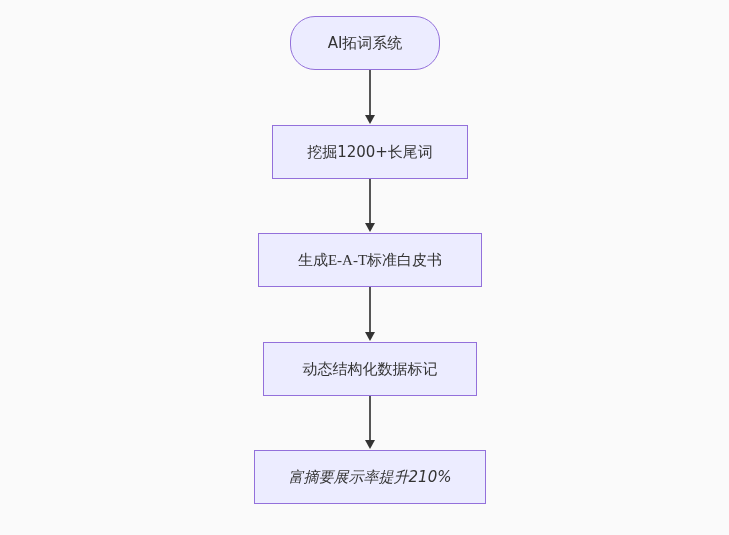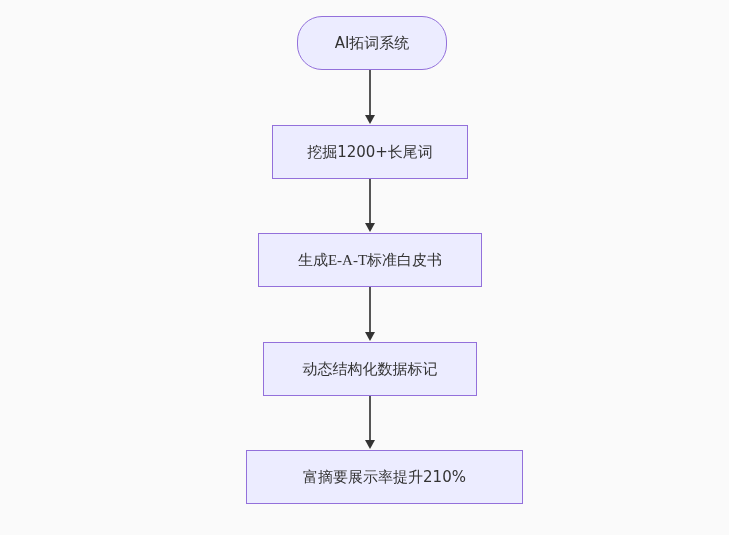"AI拓词系统" .node-1 { left: 297px -> 290px }
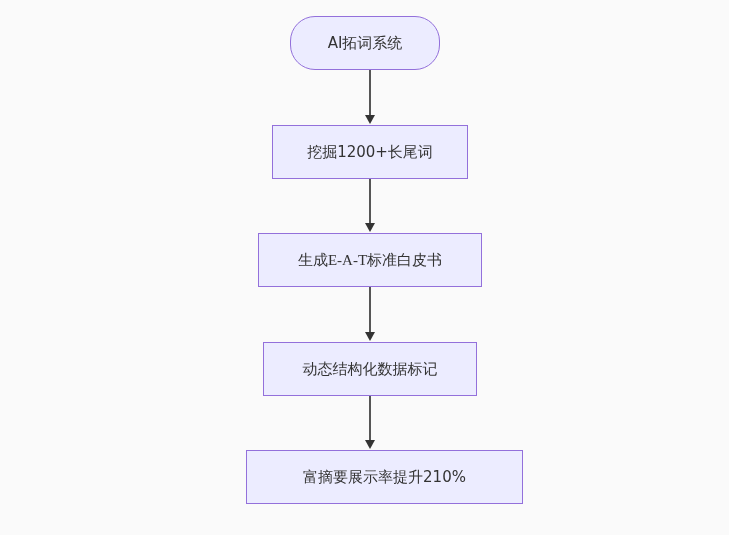"富摘要展示率提升210%" .node-5 { font-style: none -> italic; left: 246px -> 254px; width: 277px -> 232px }
